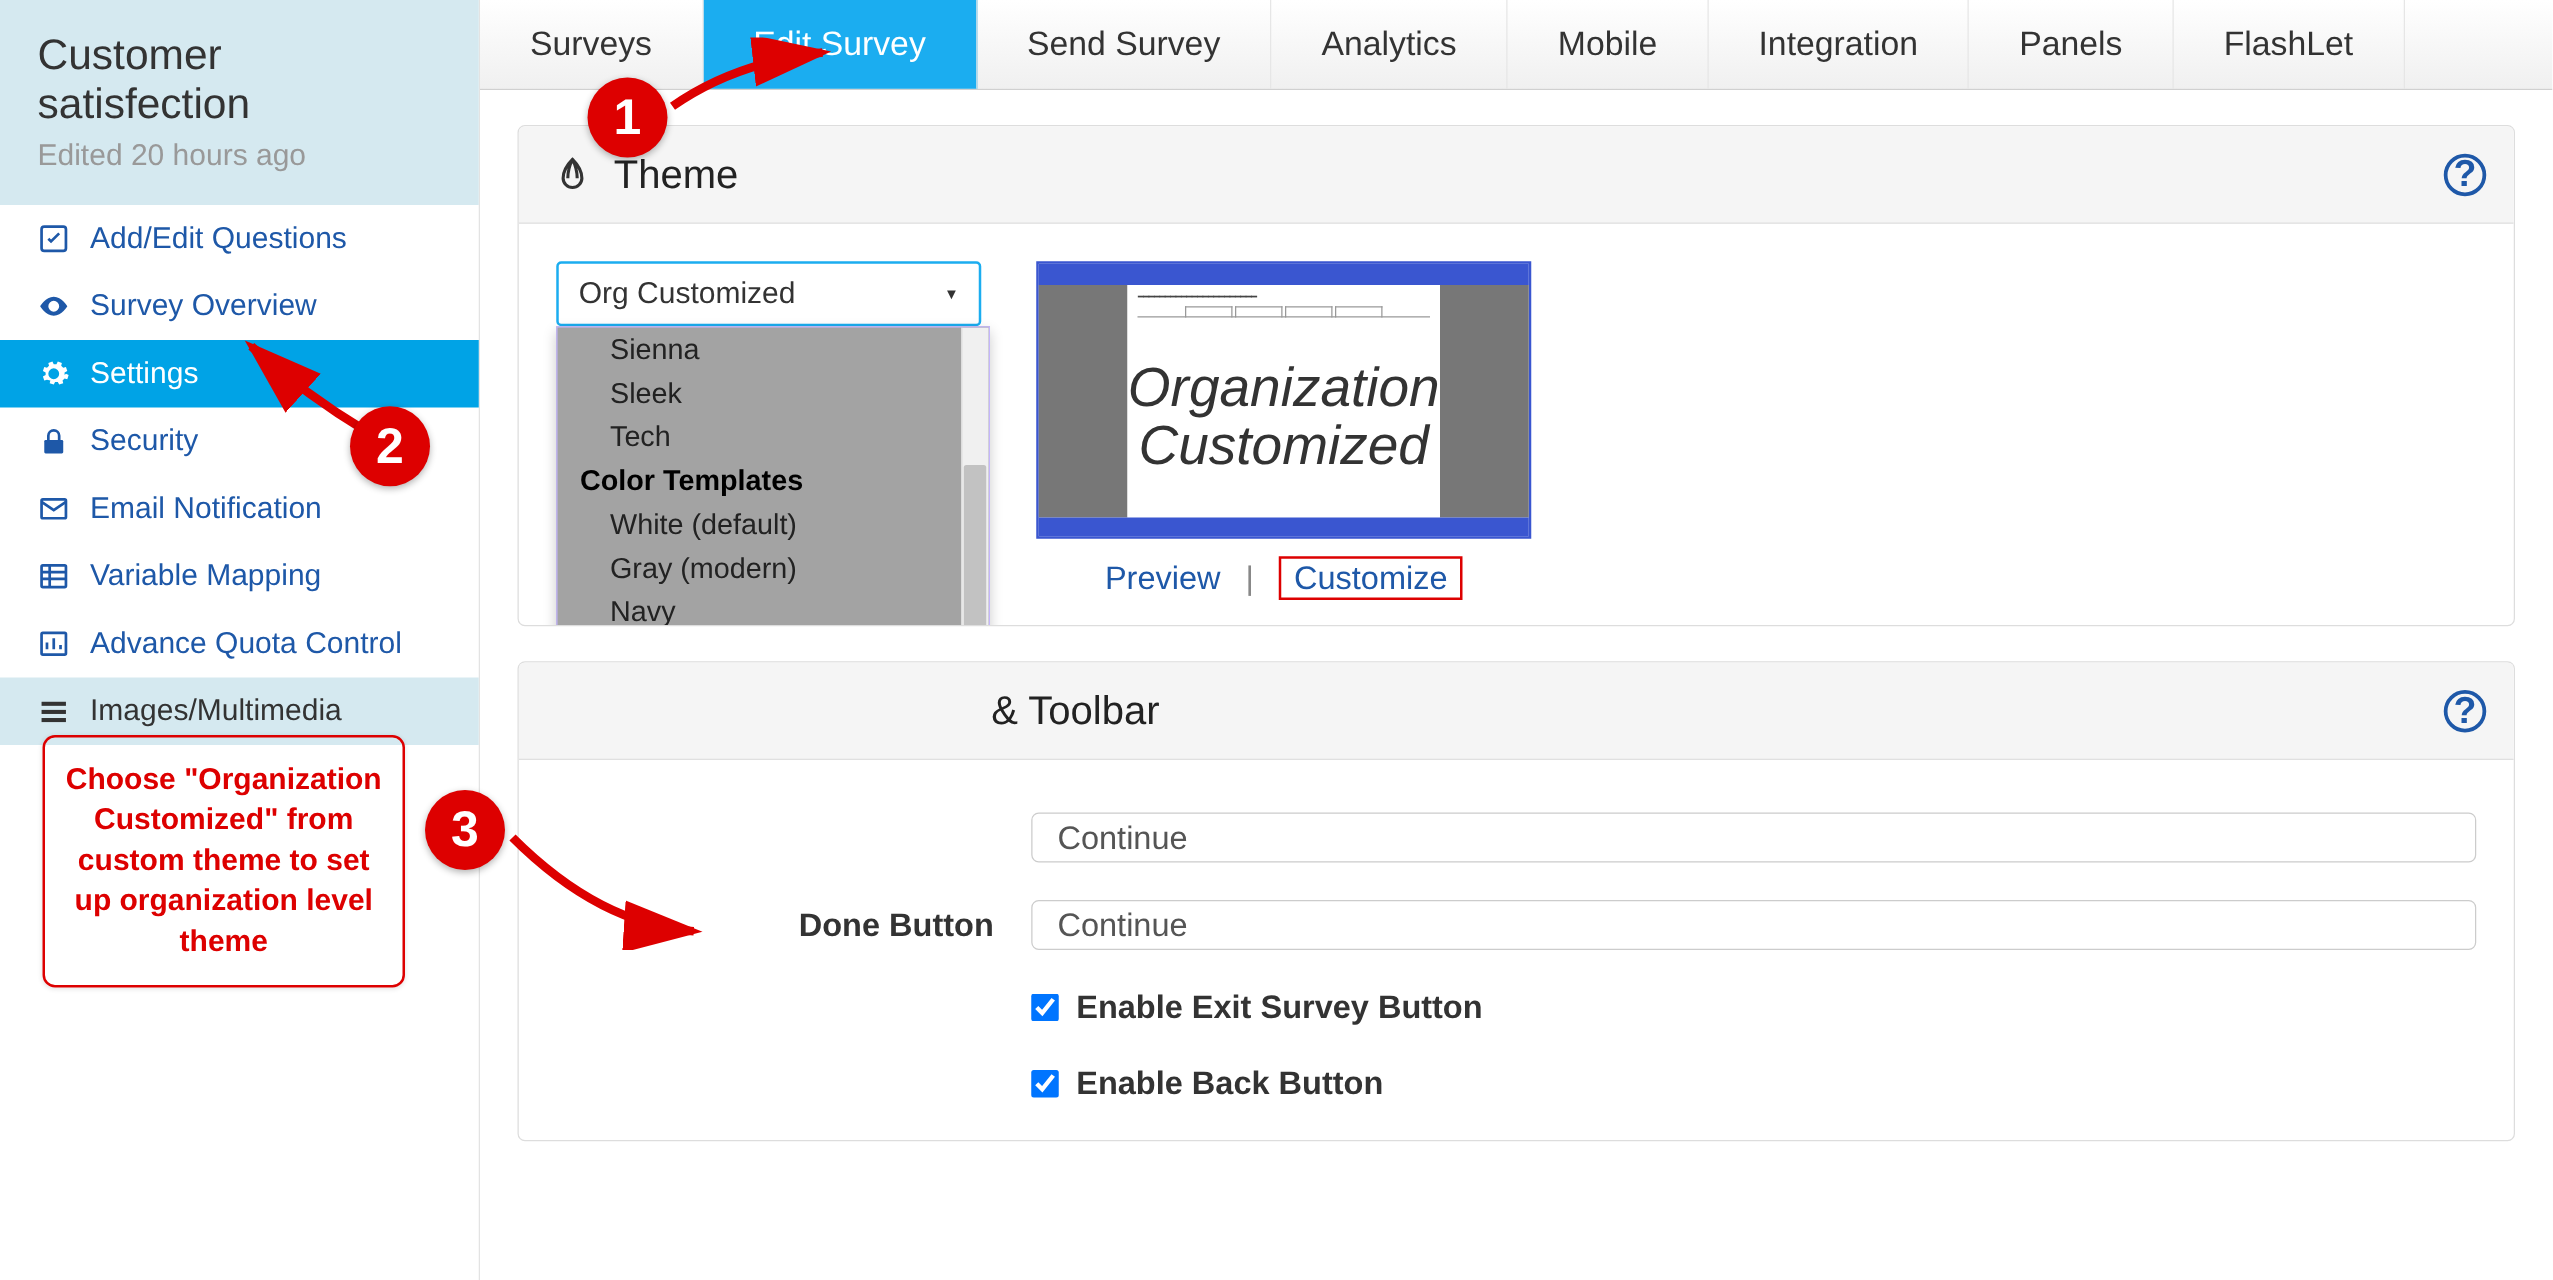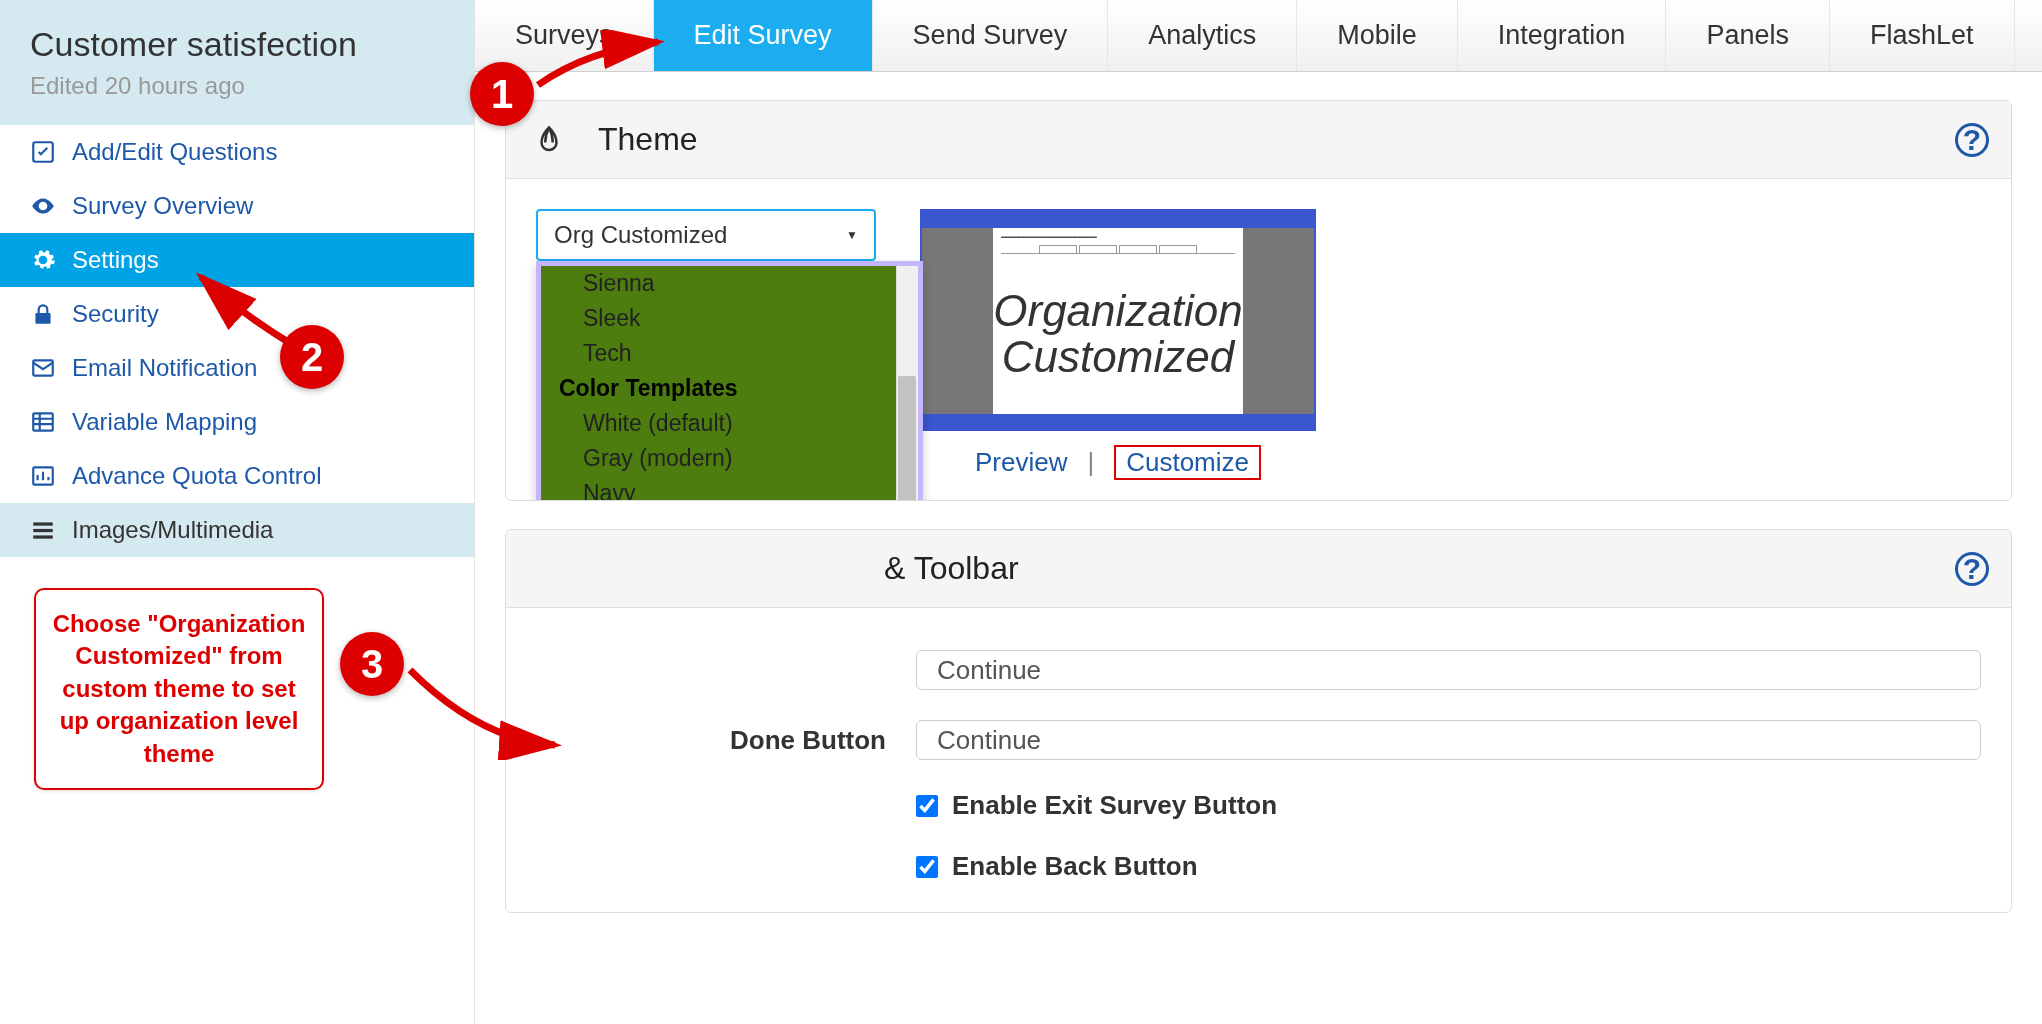"Customer satisfection" .sidebar { width: 475px -> 384px }
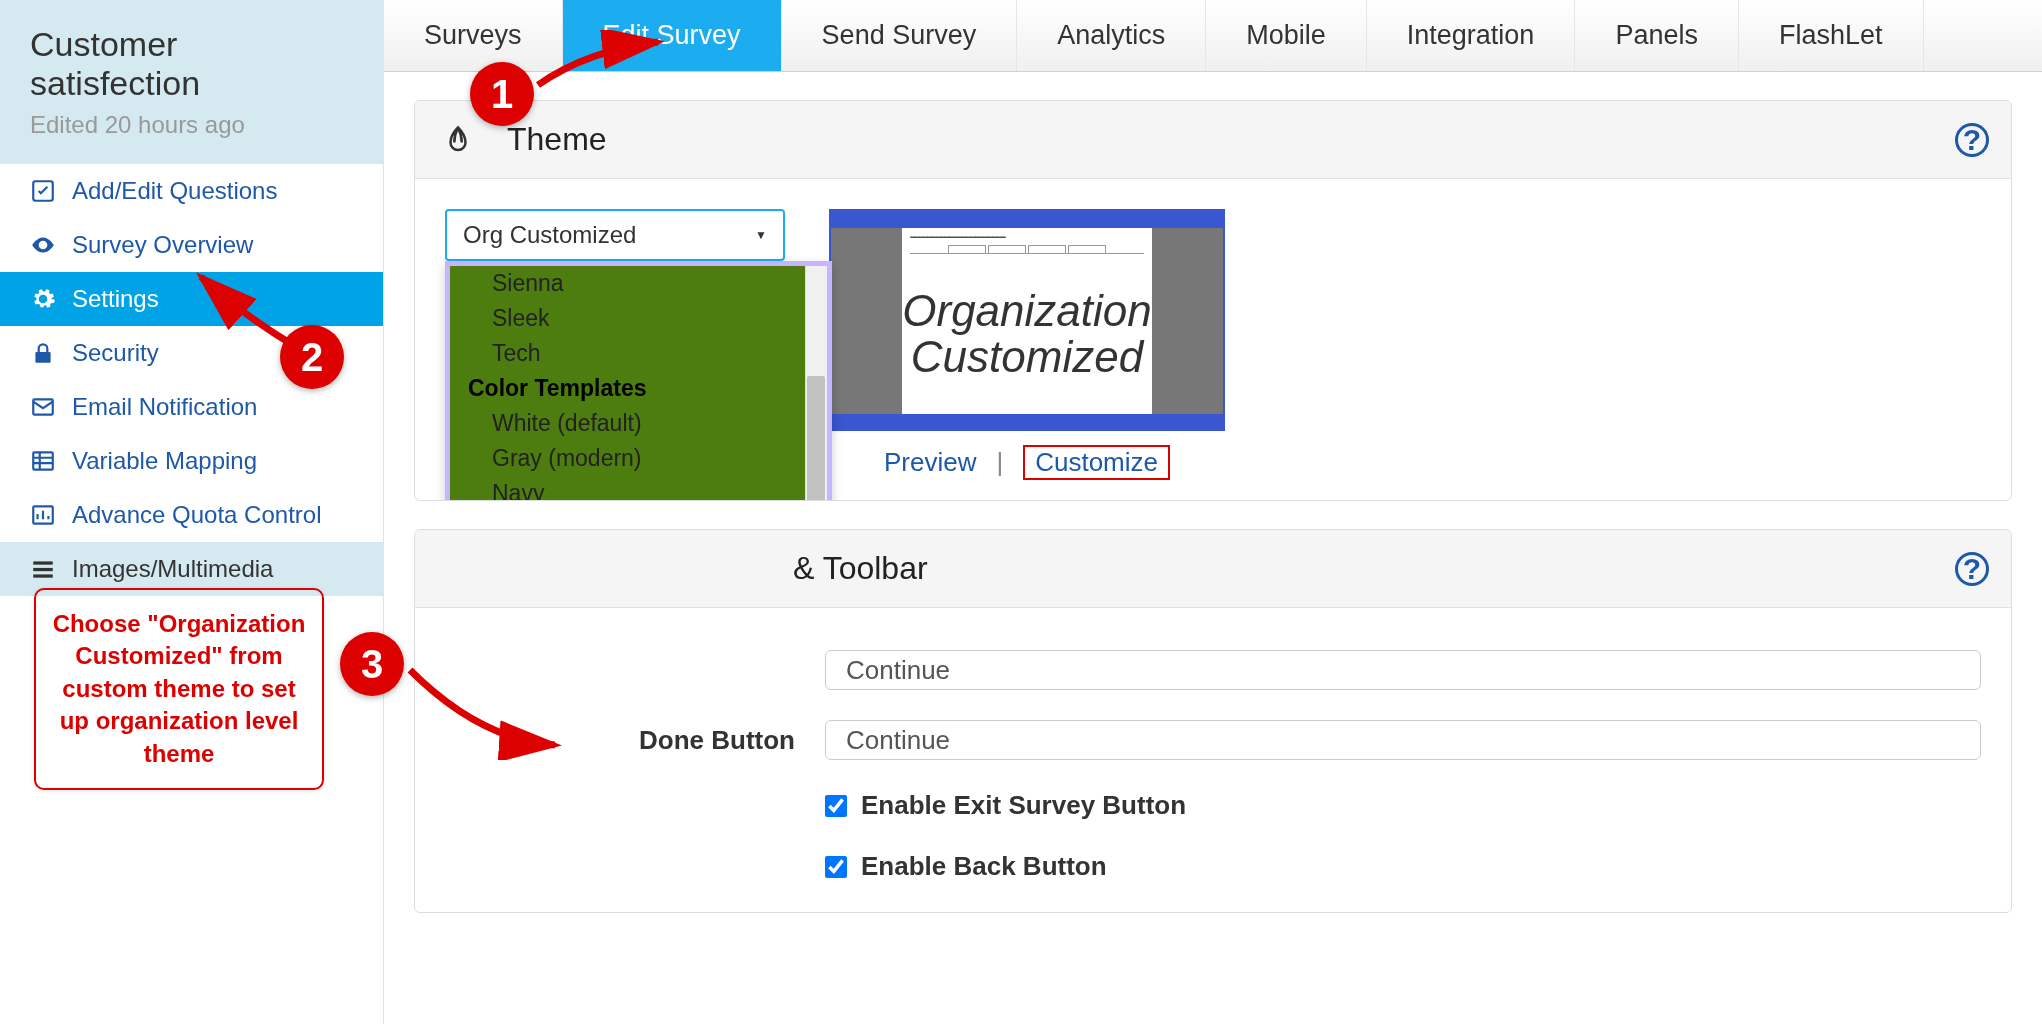"Theme" .panel-head { gap: 34px -> 18px }
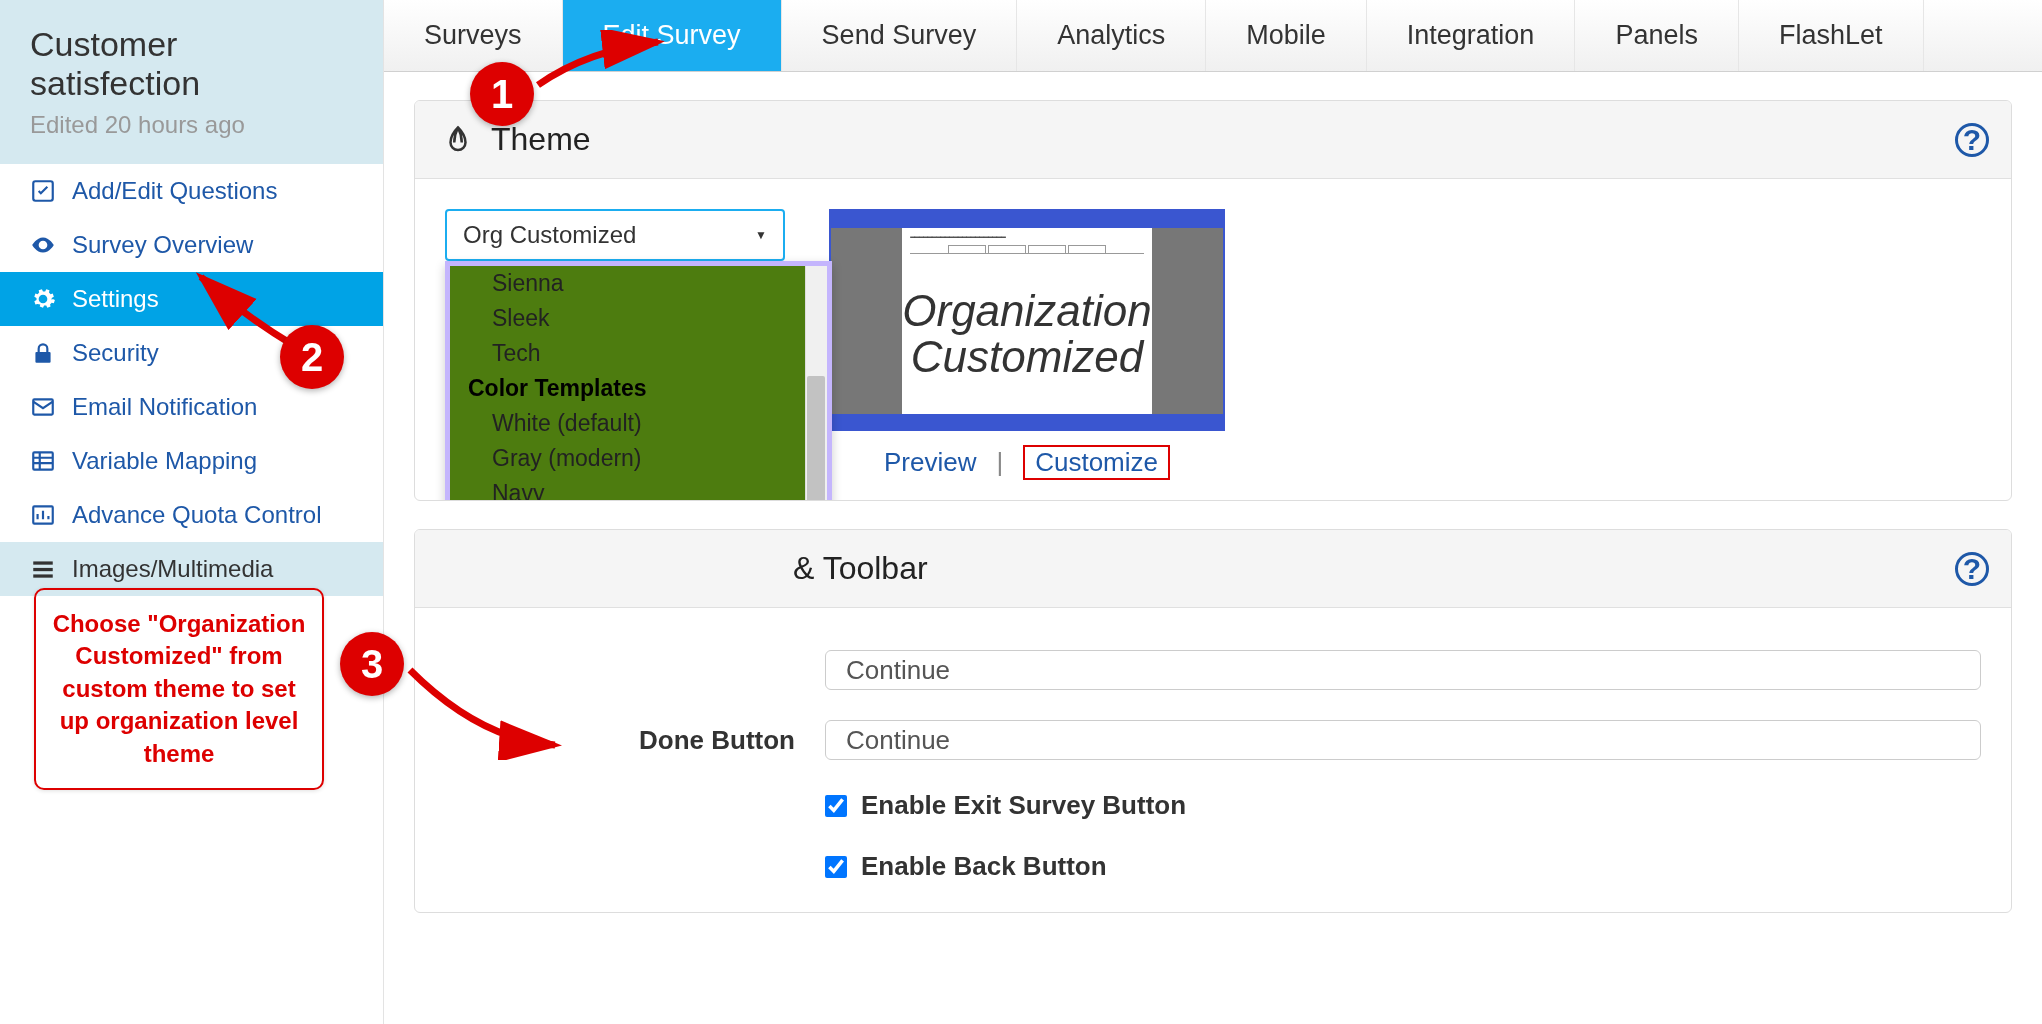"Sienna" .dd { background: #4d7c0f -> #a3a3a3; border: 5px solid #c4b5fd -> 1px solid #c4b5fd; width: 387px -> 347px }
